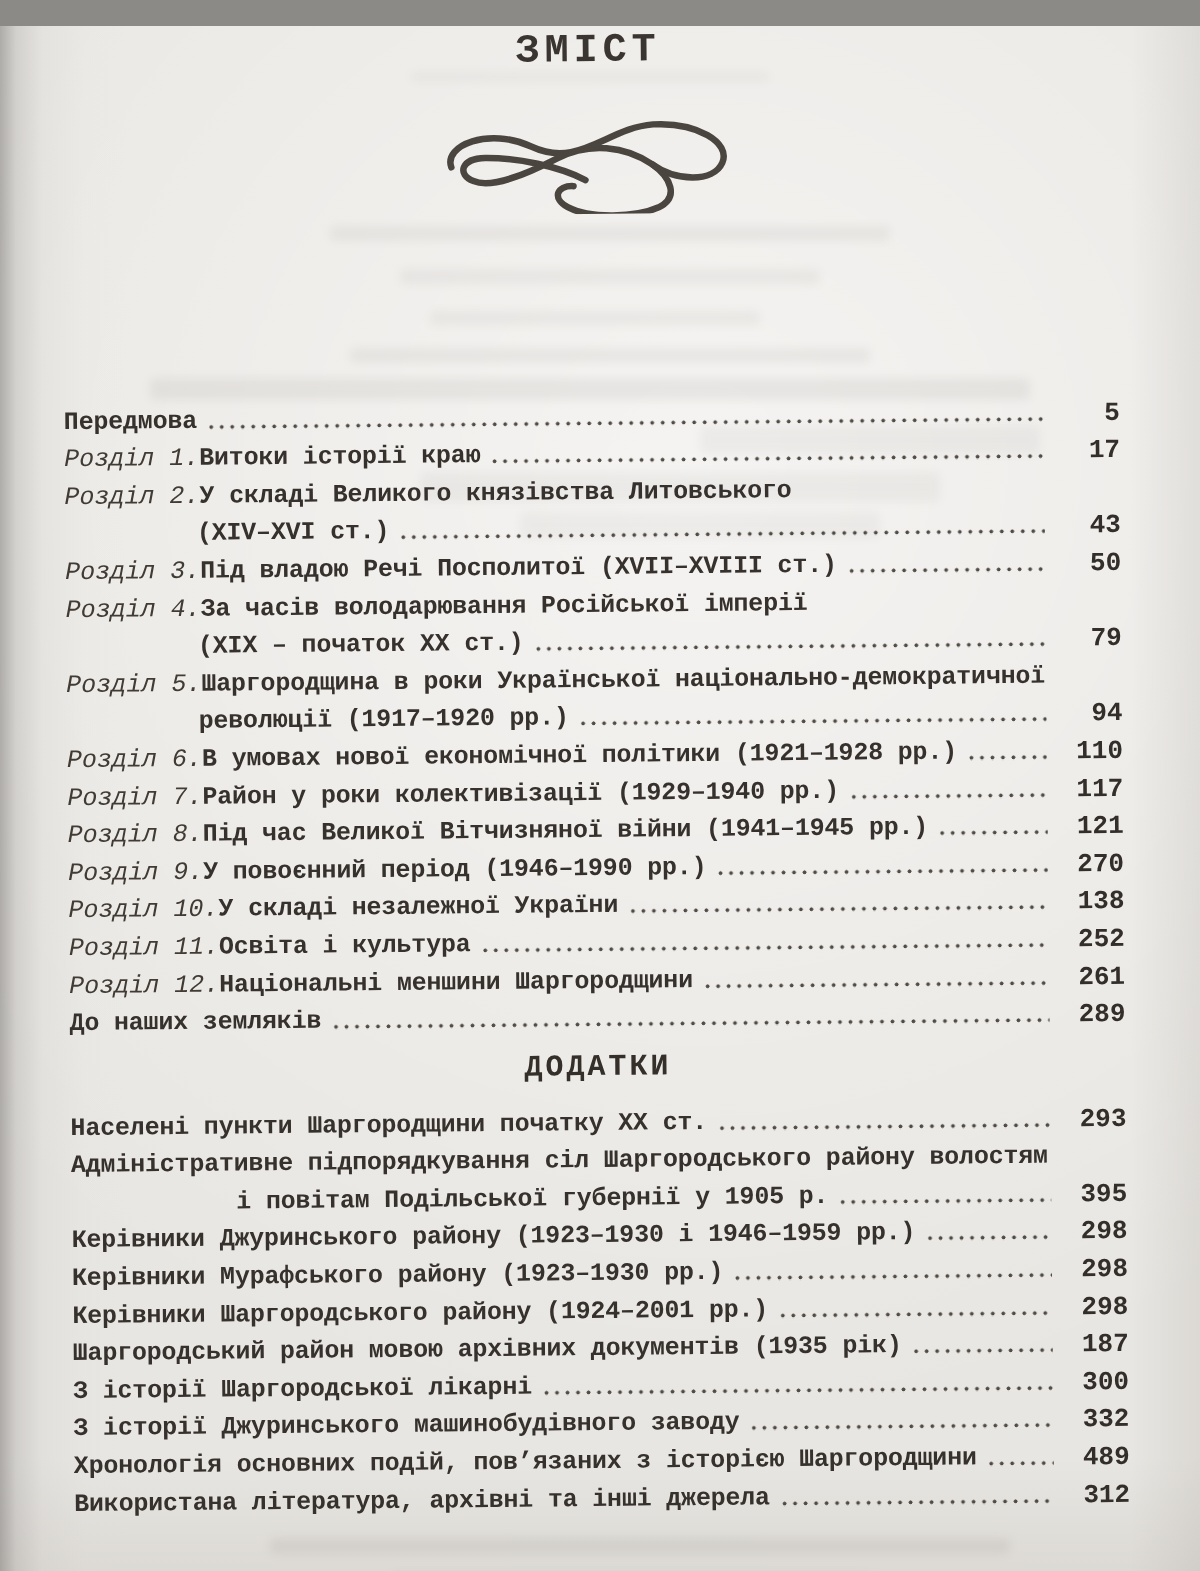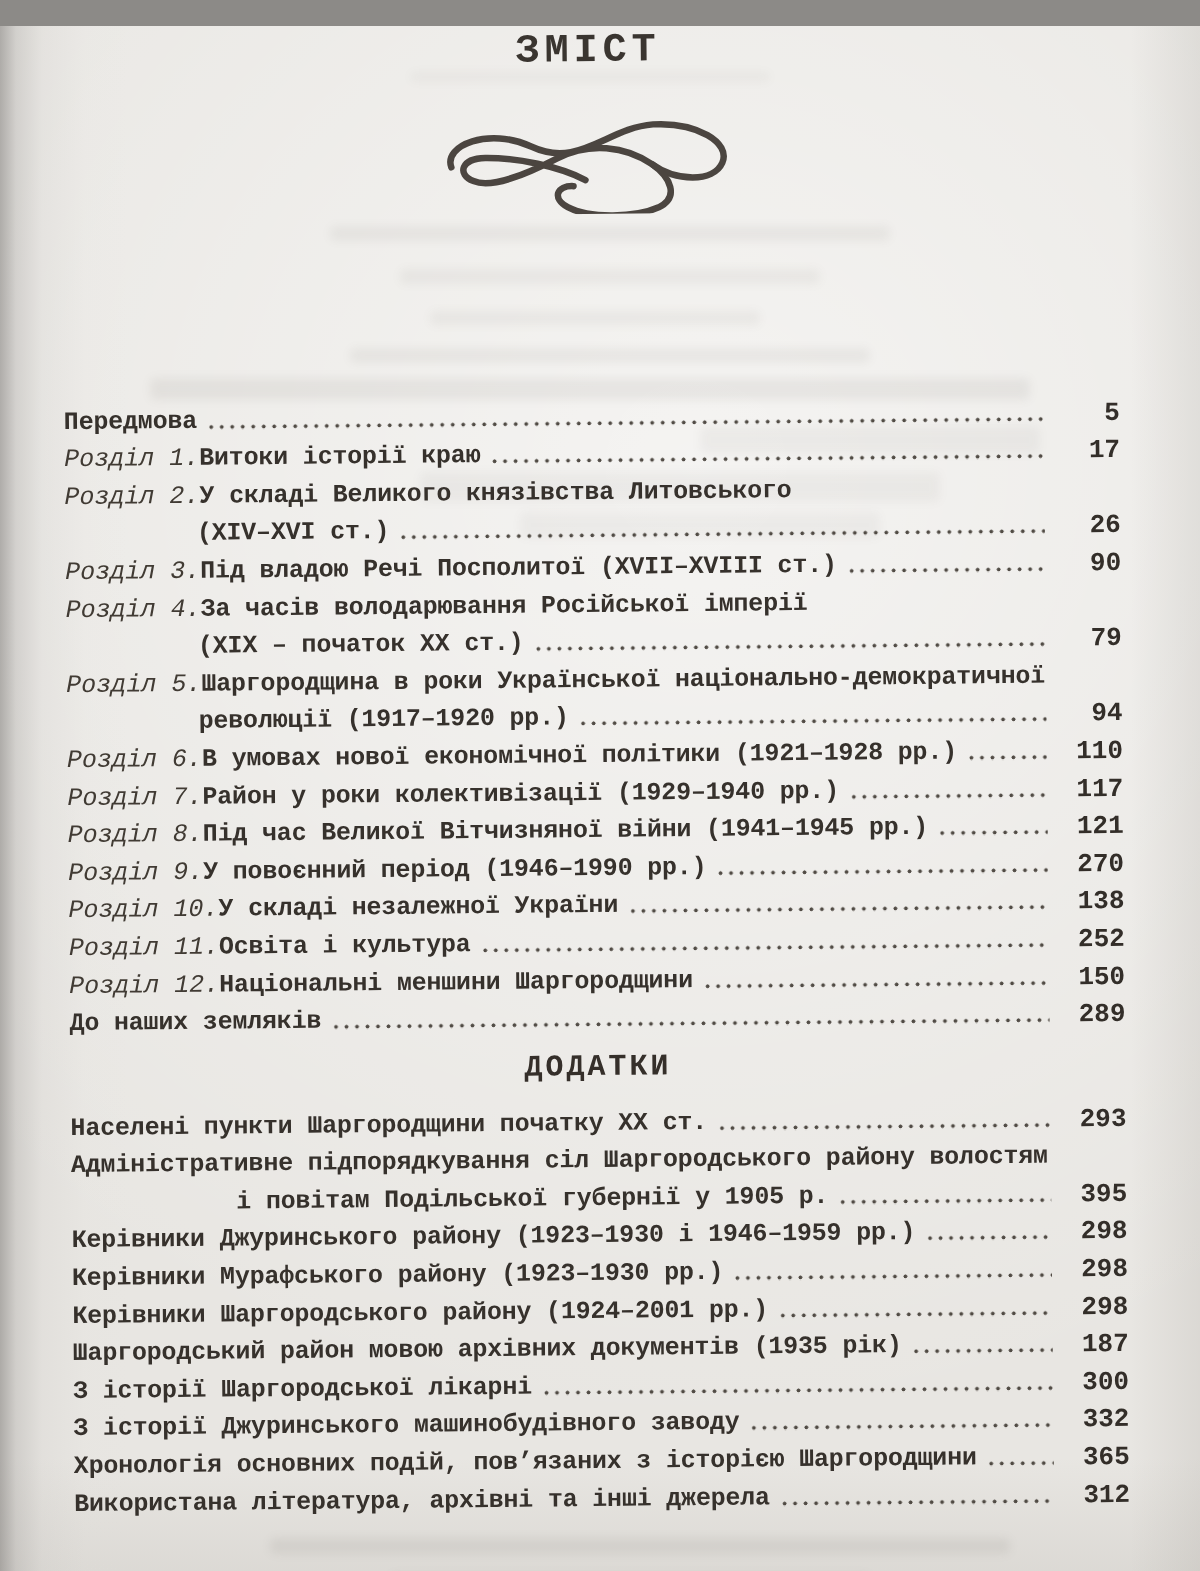"26" span.pg { text: 26 -> 43 }
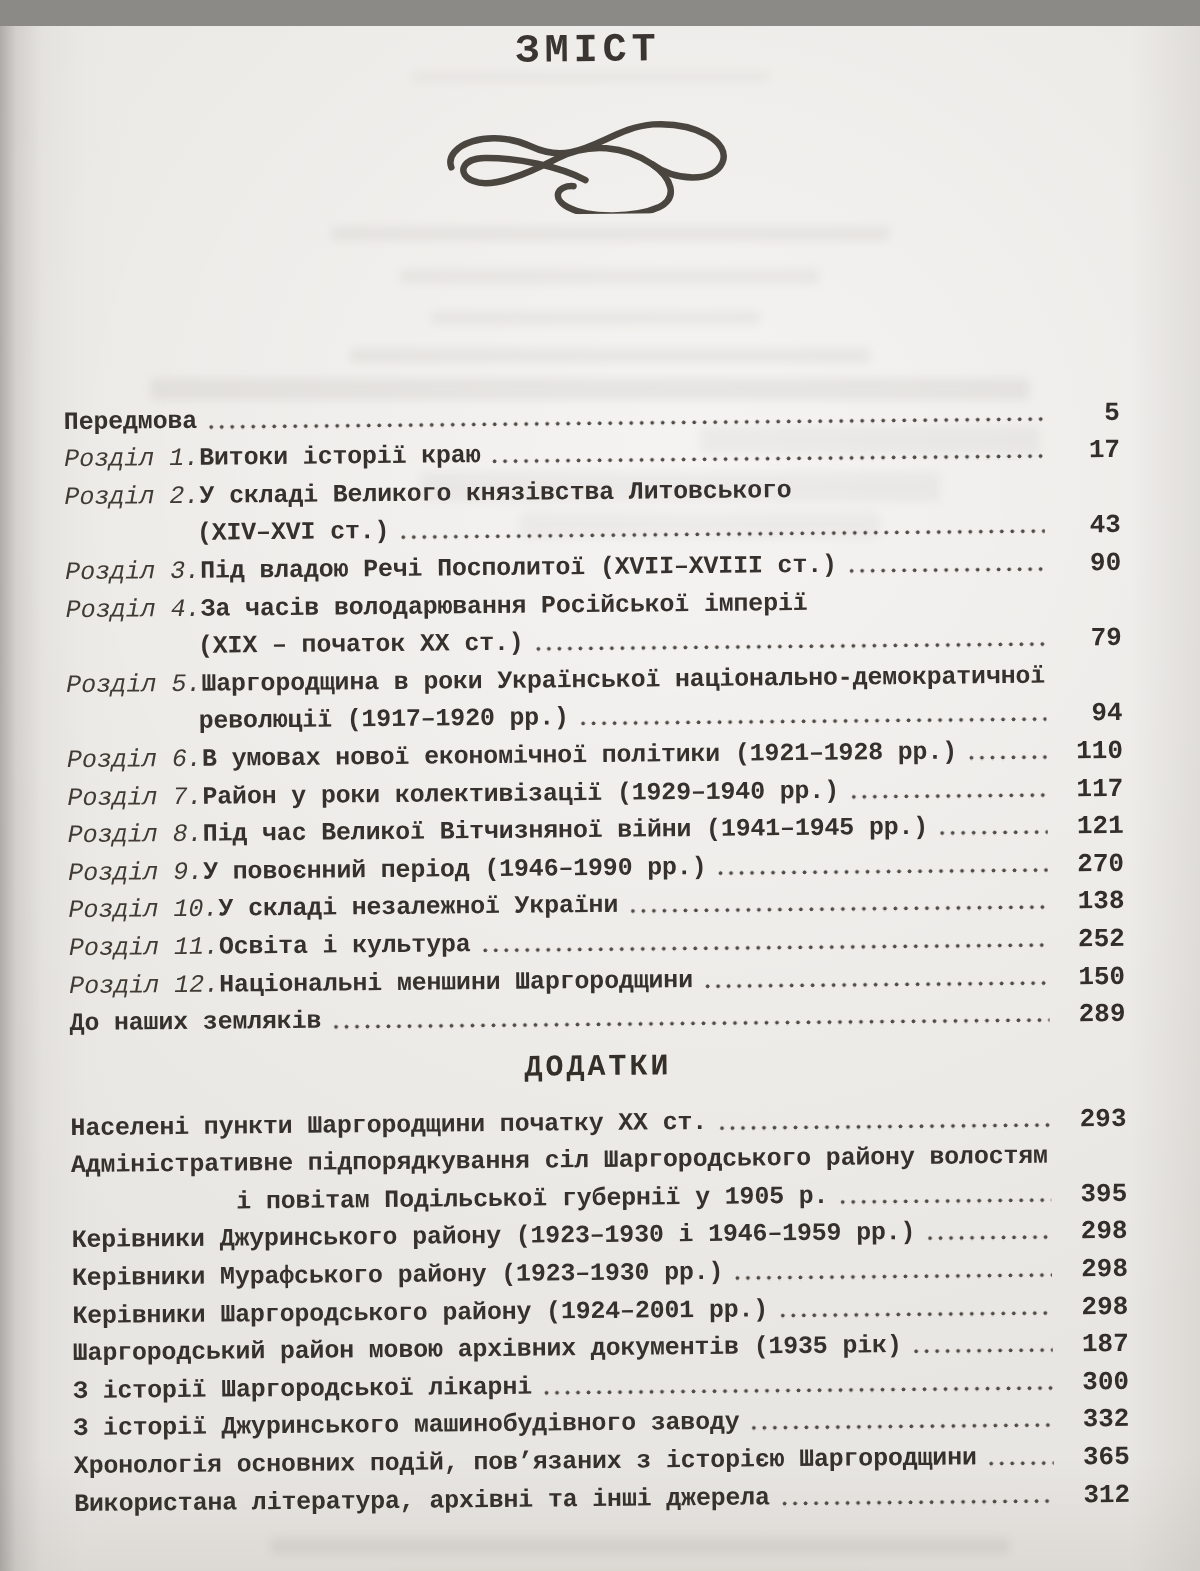"90" span.pg { text: 90 -> 50 }
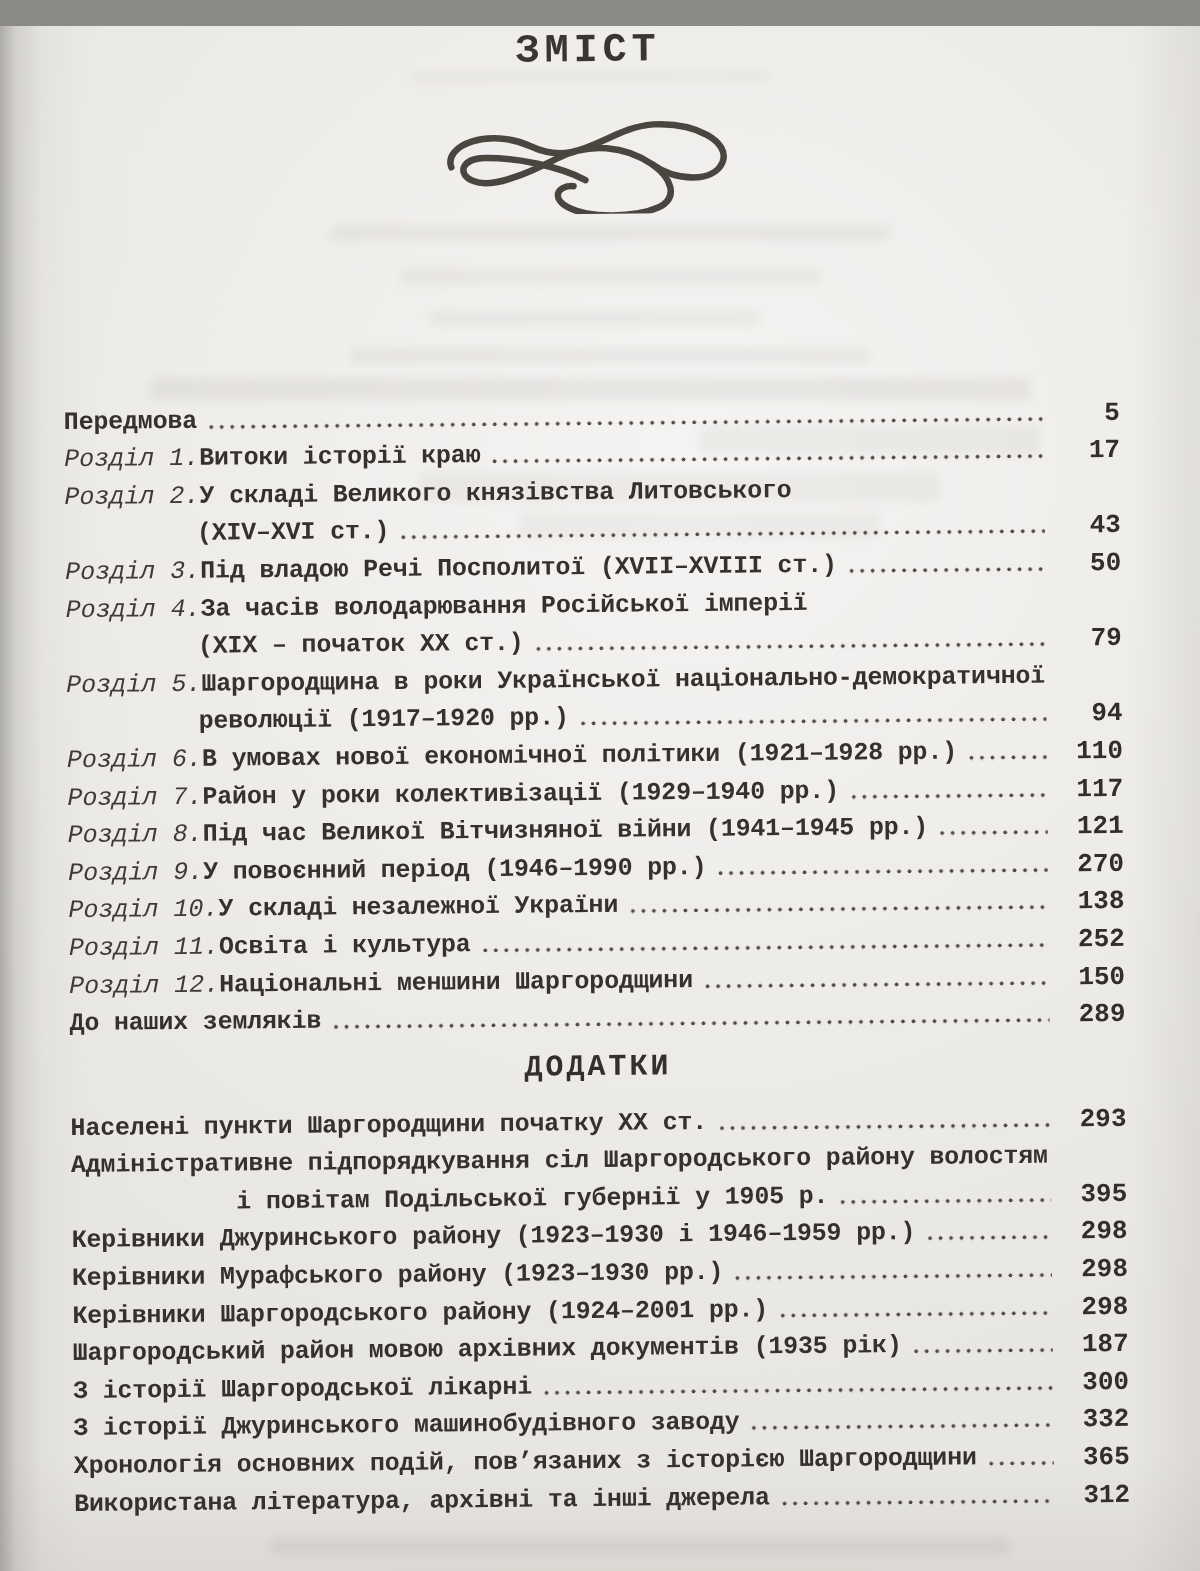"150" span.pg { text: 150 -> 261 }
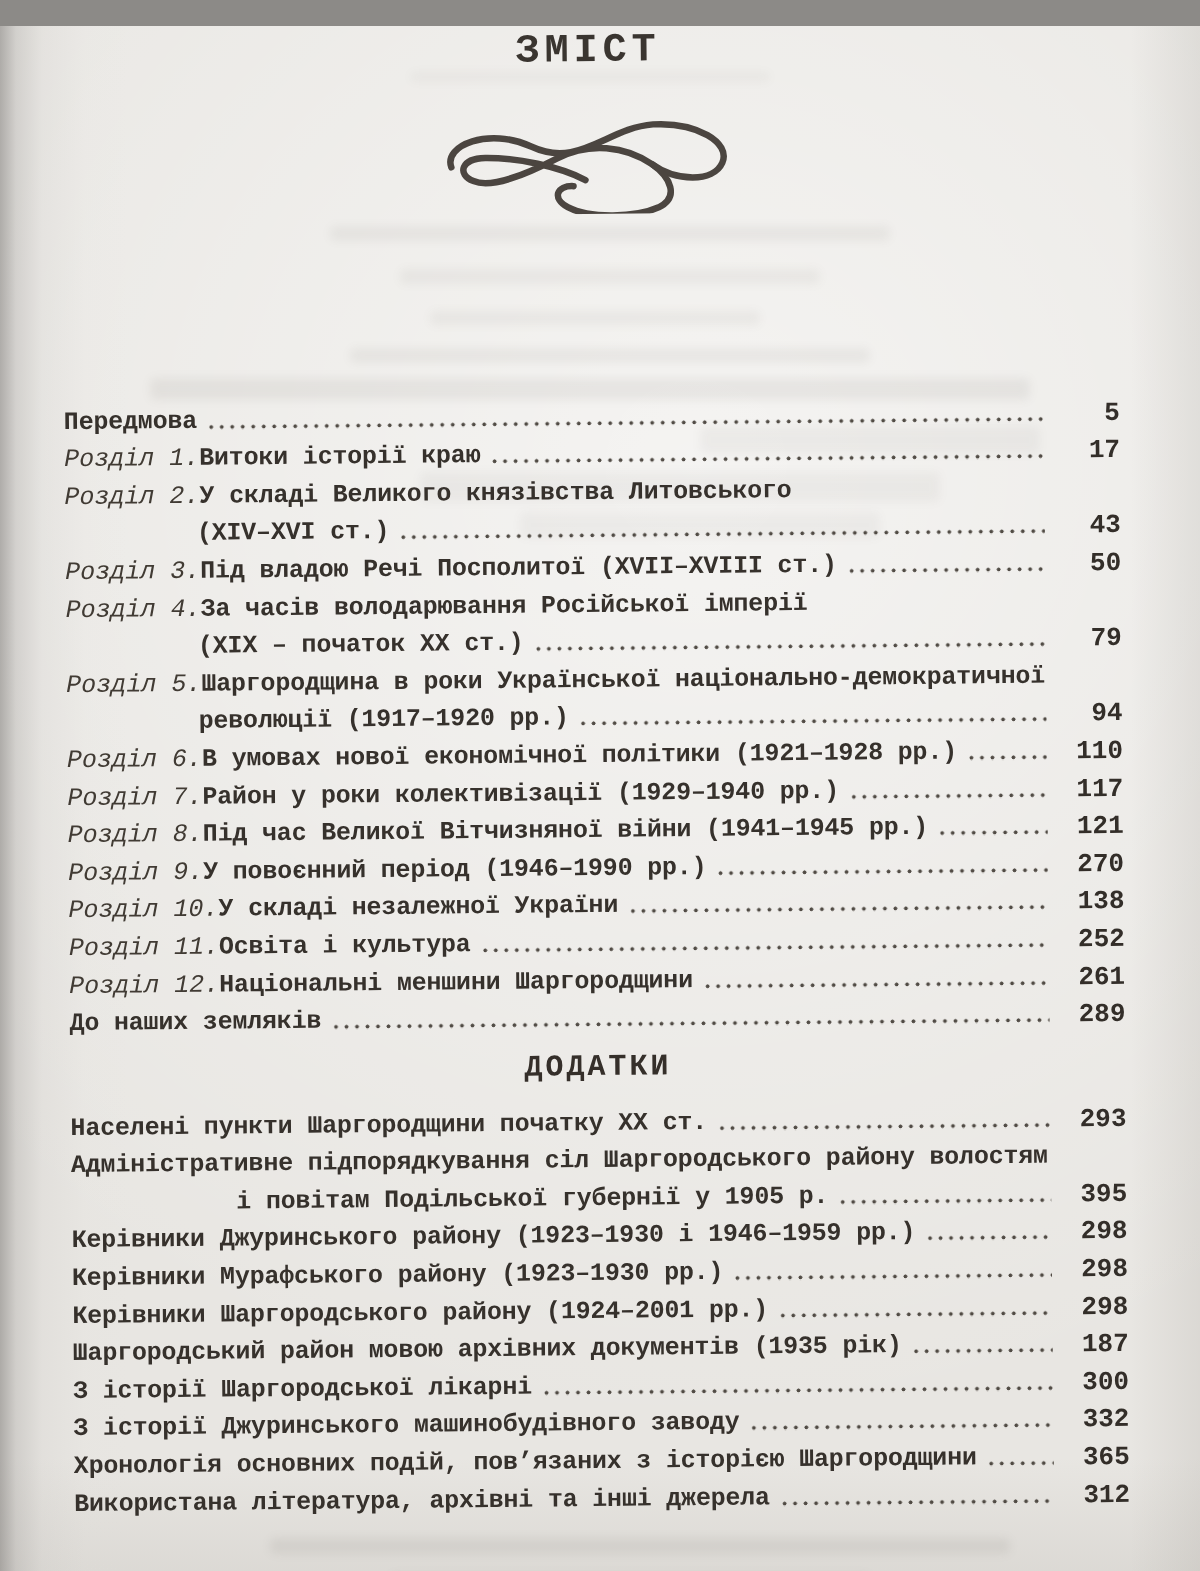"365" span.pg { text: 365 -> 489 }
